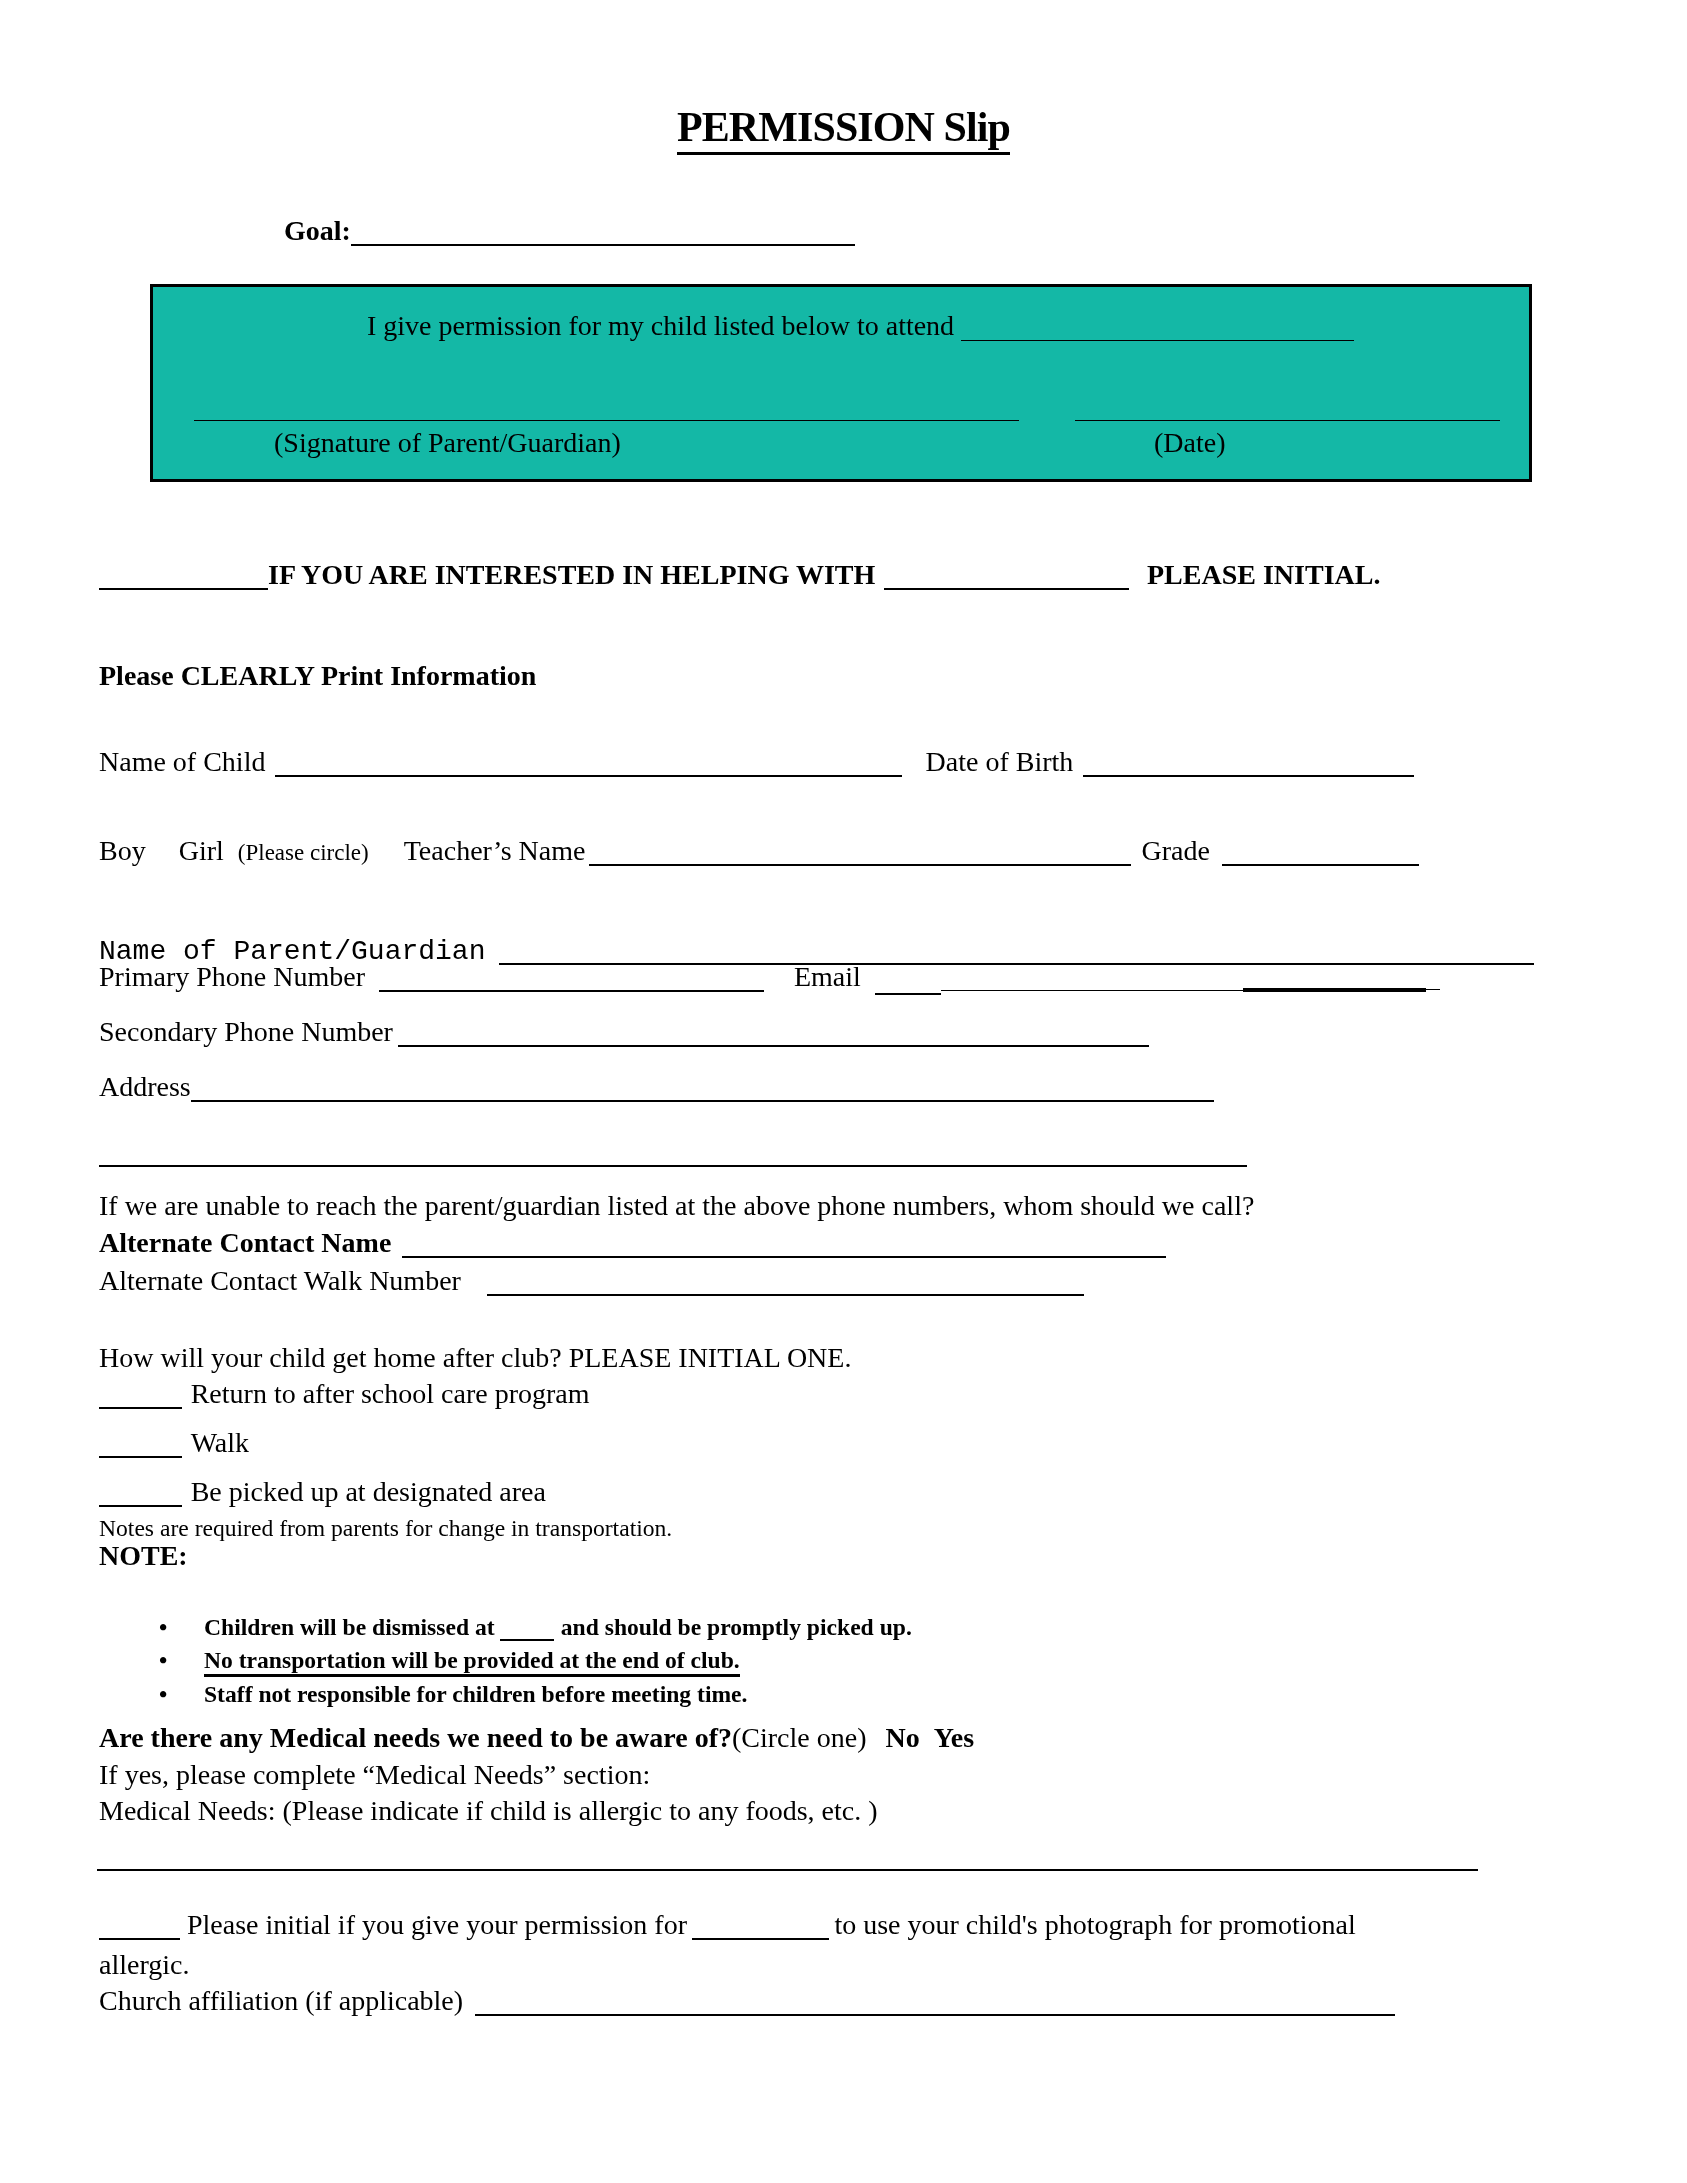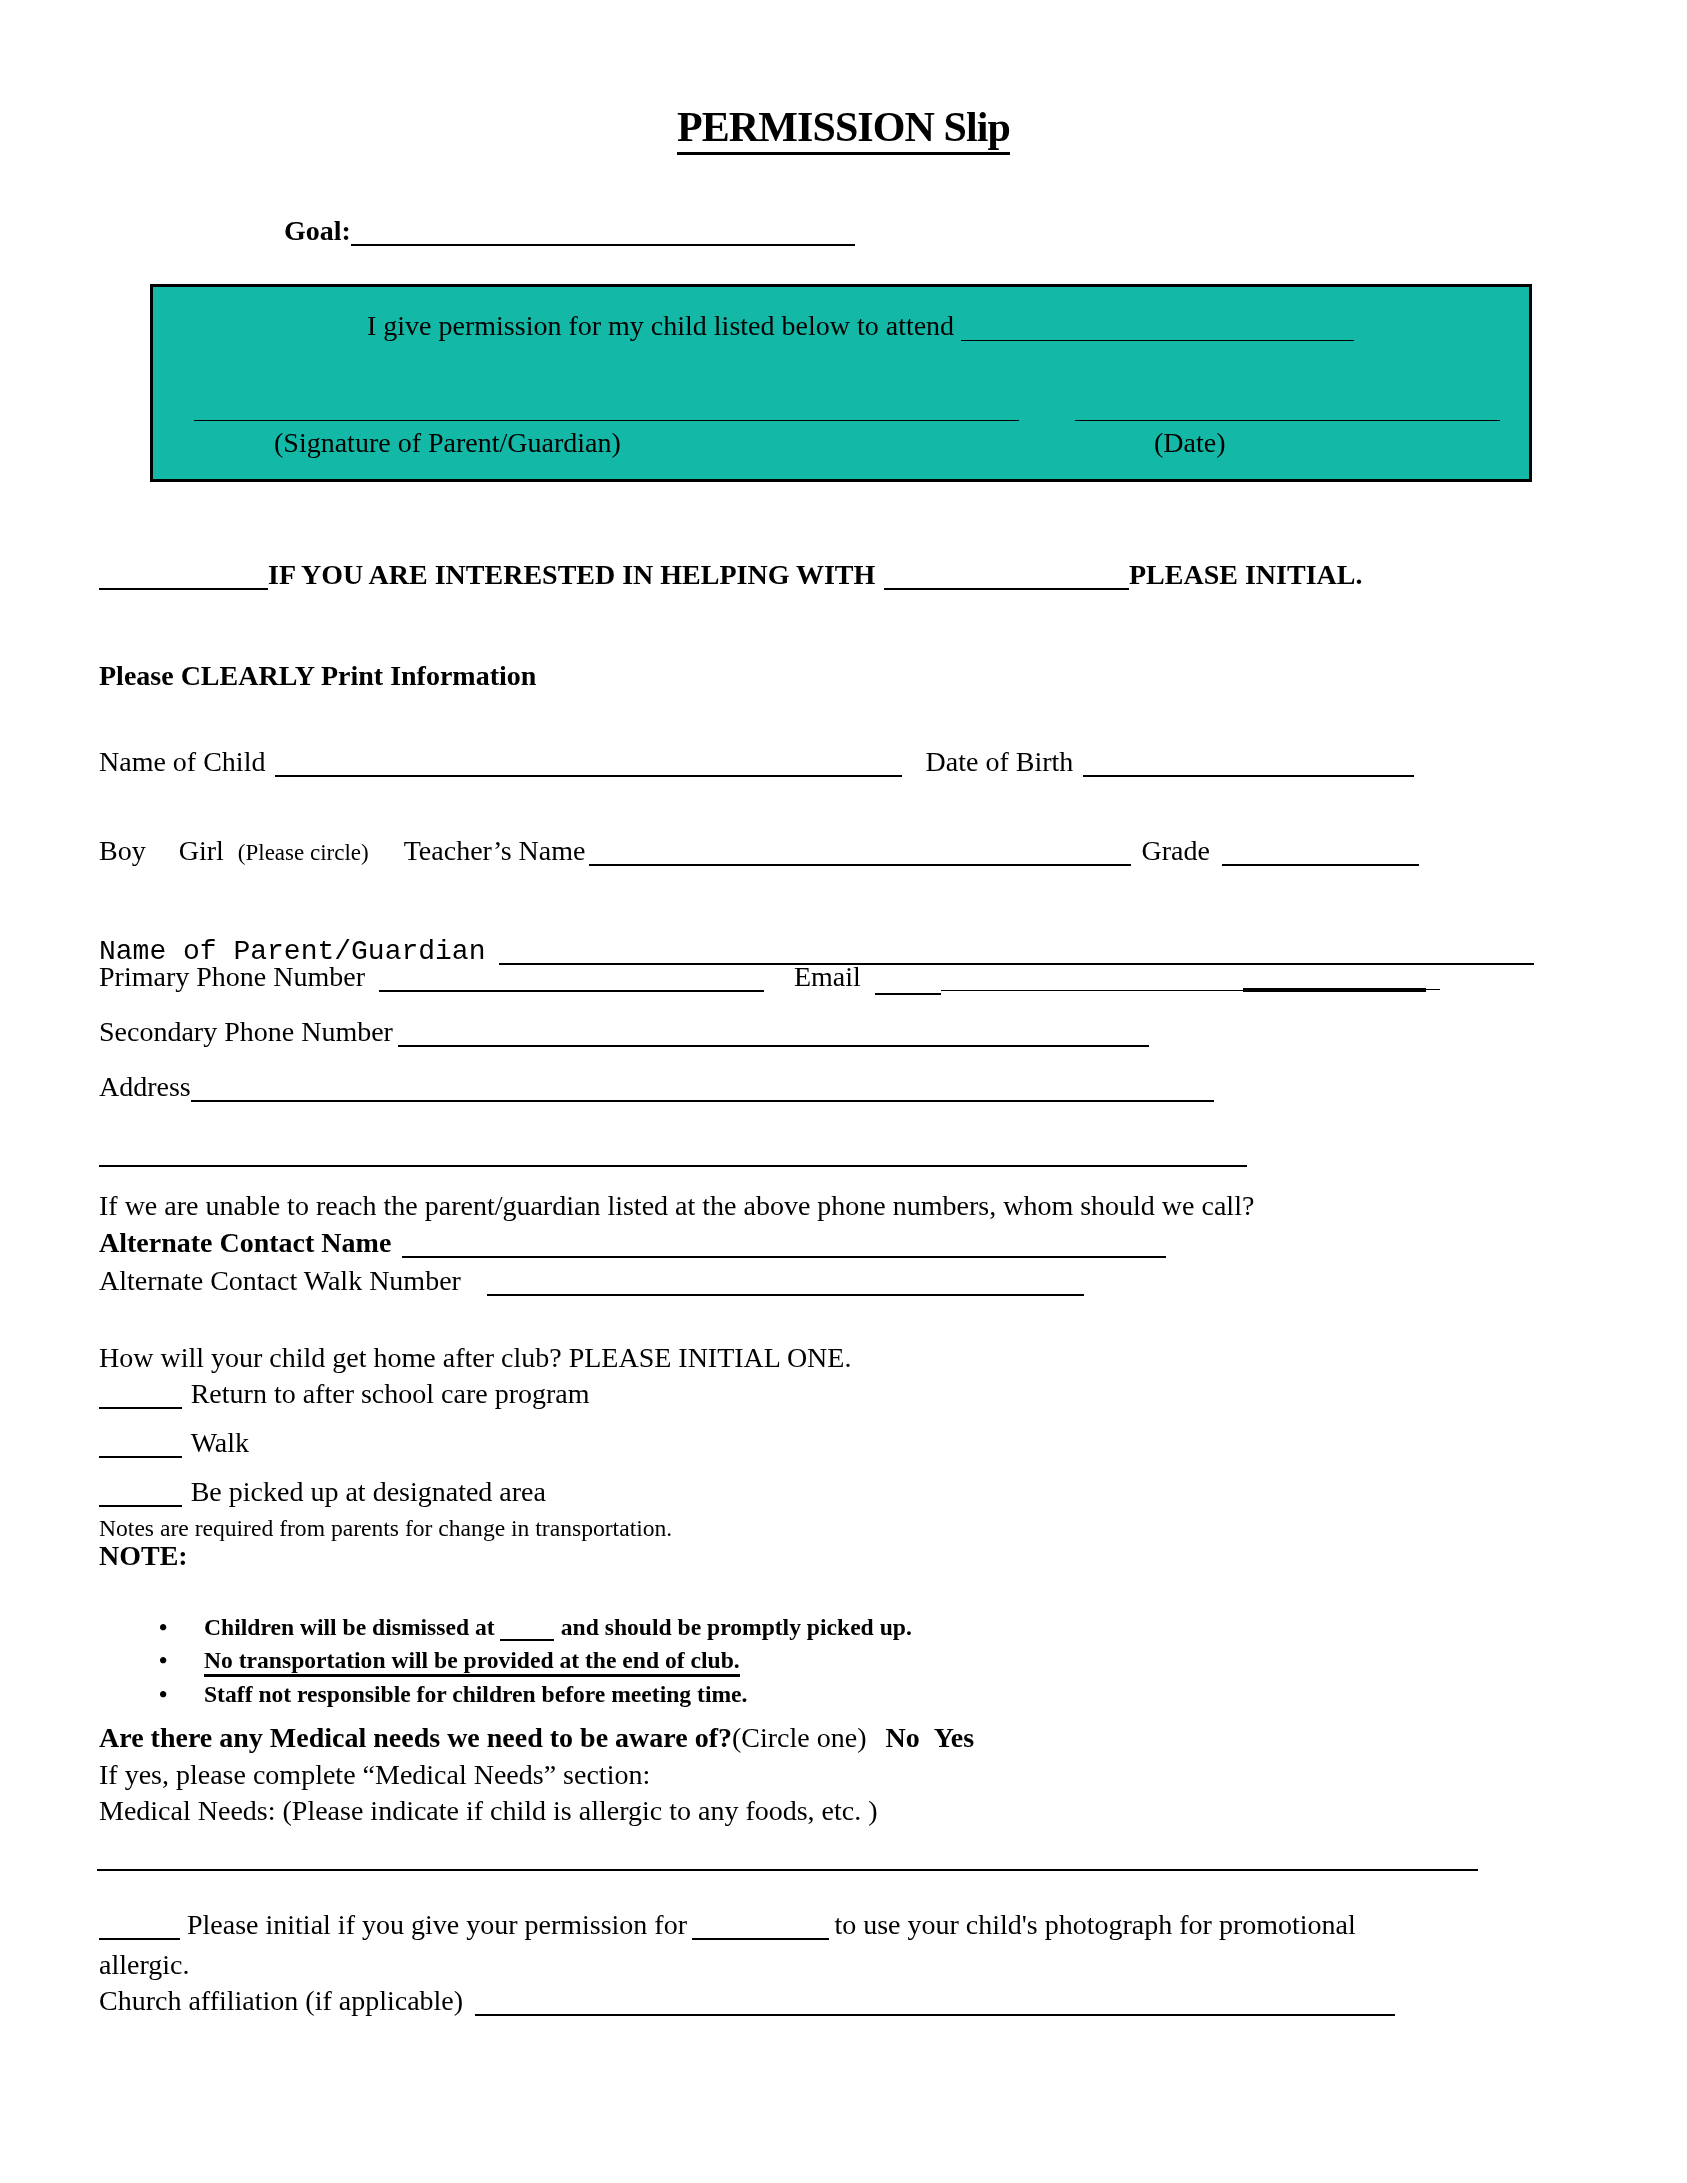"PLEASE INITIAL." span { margin-left: 0 -> 18px }
